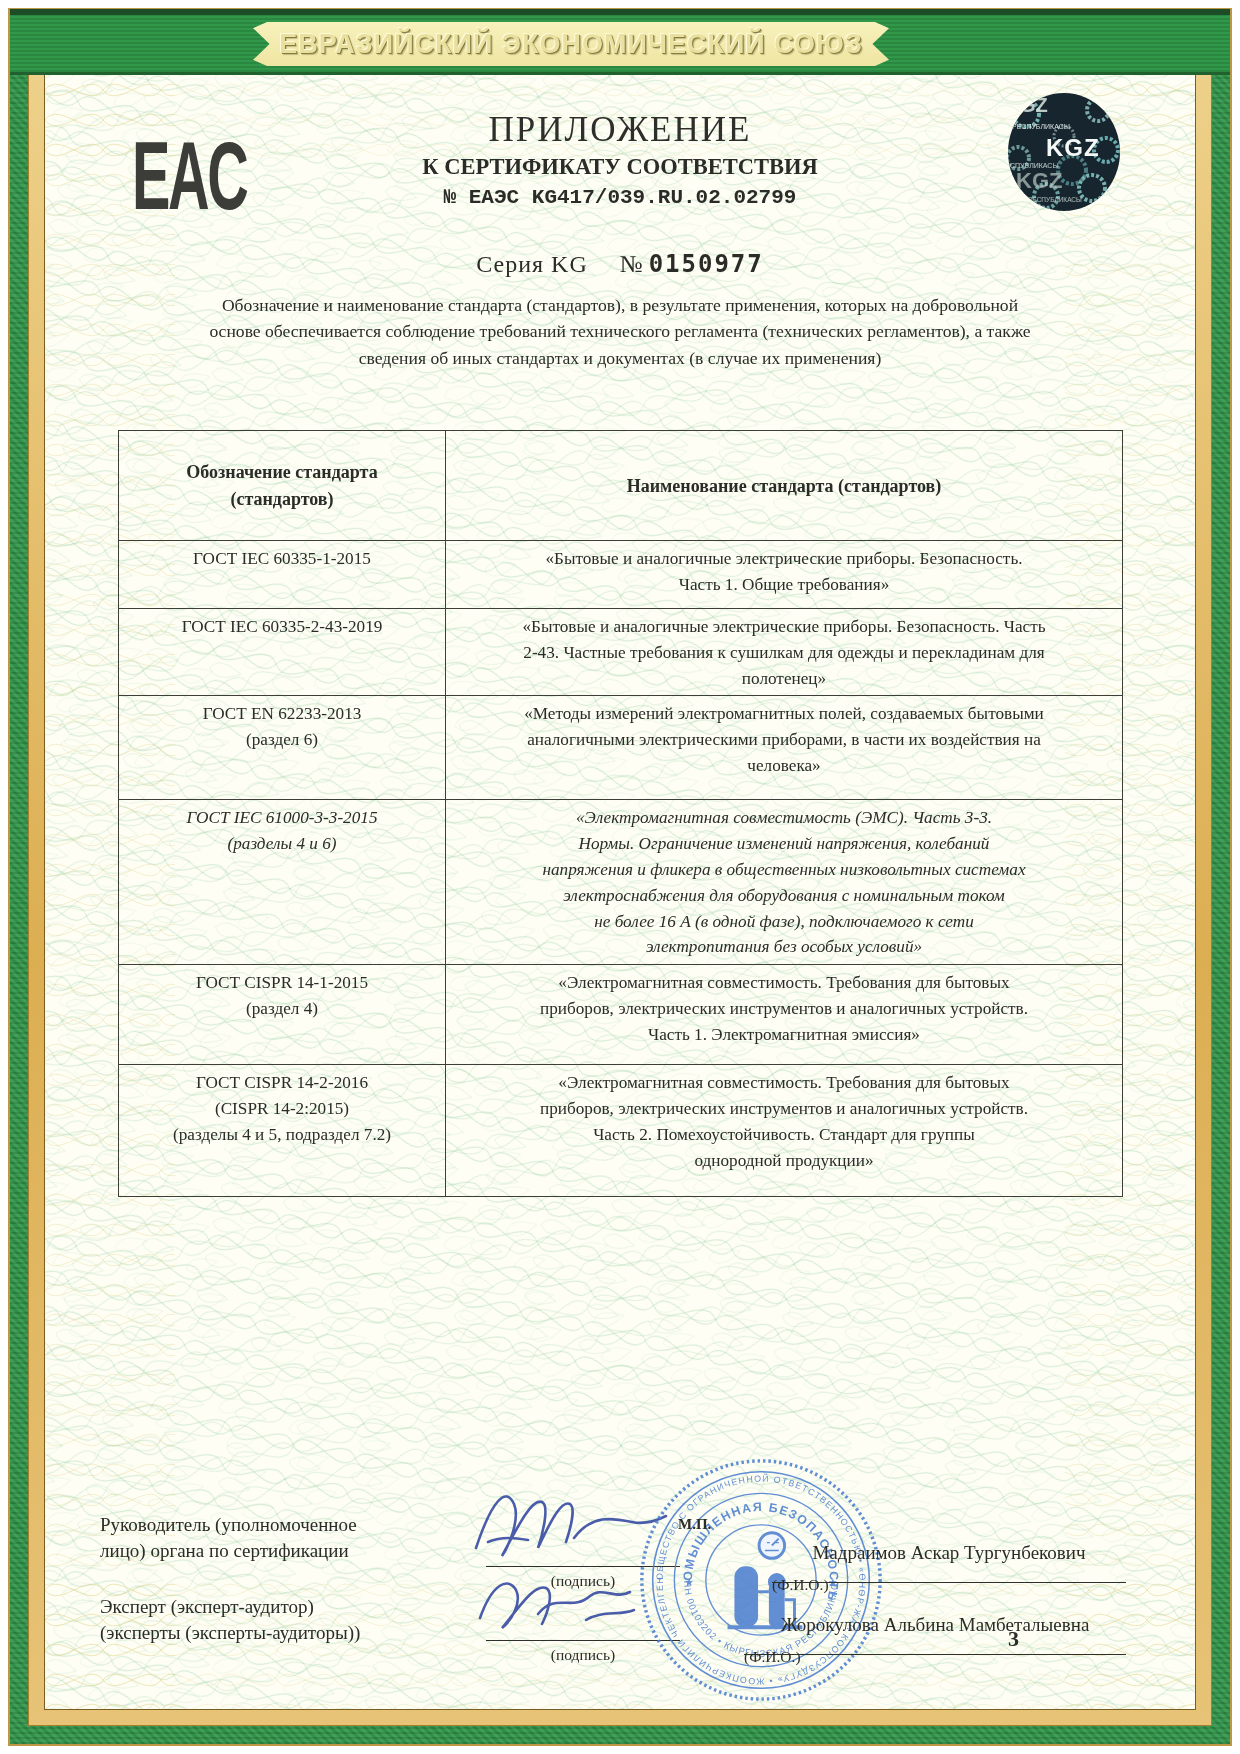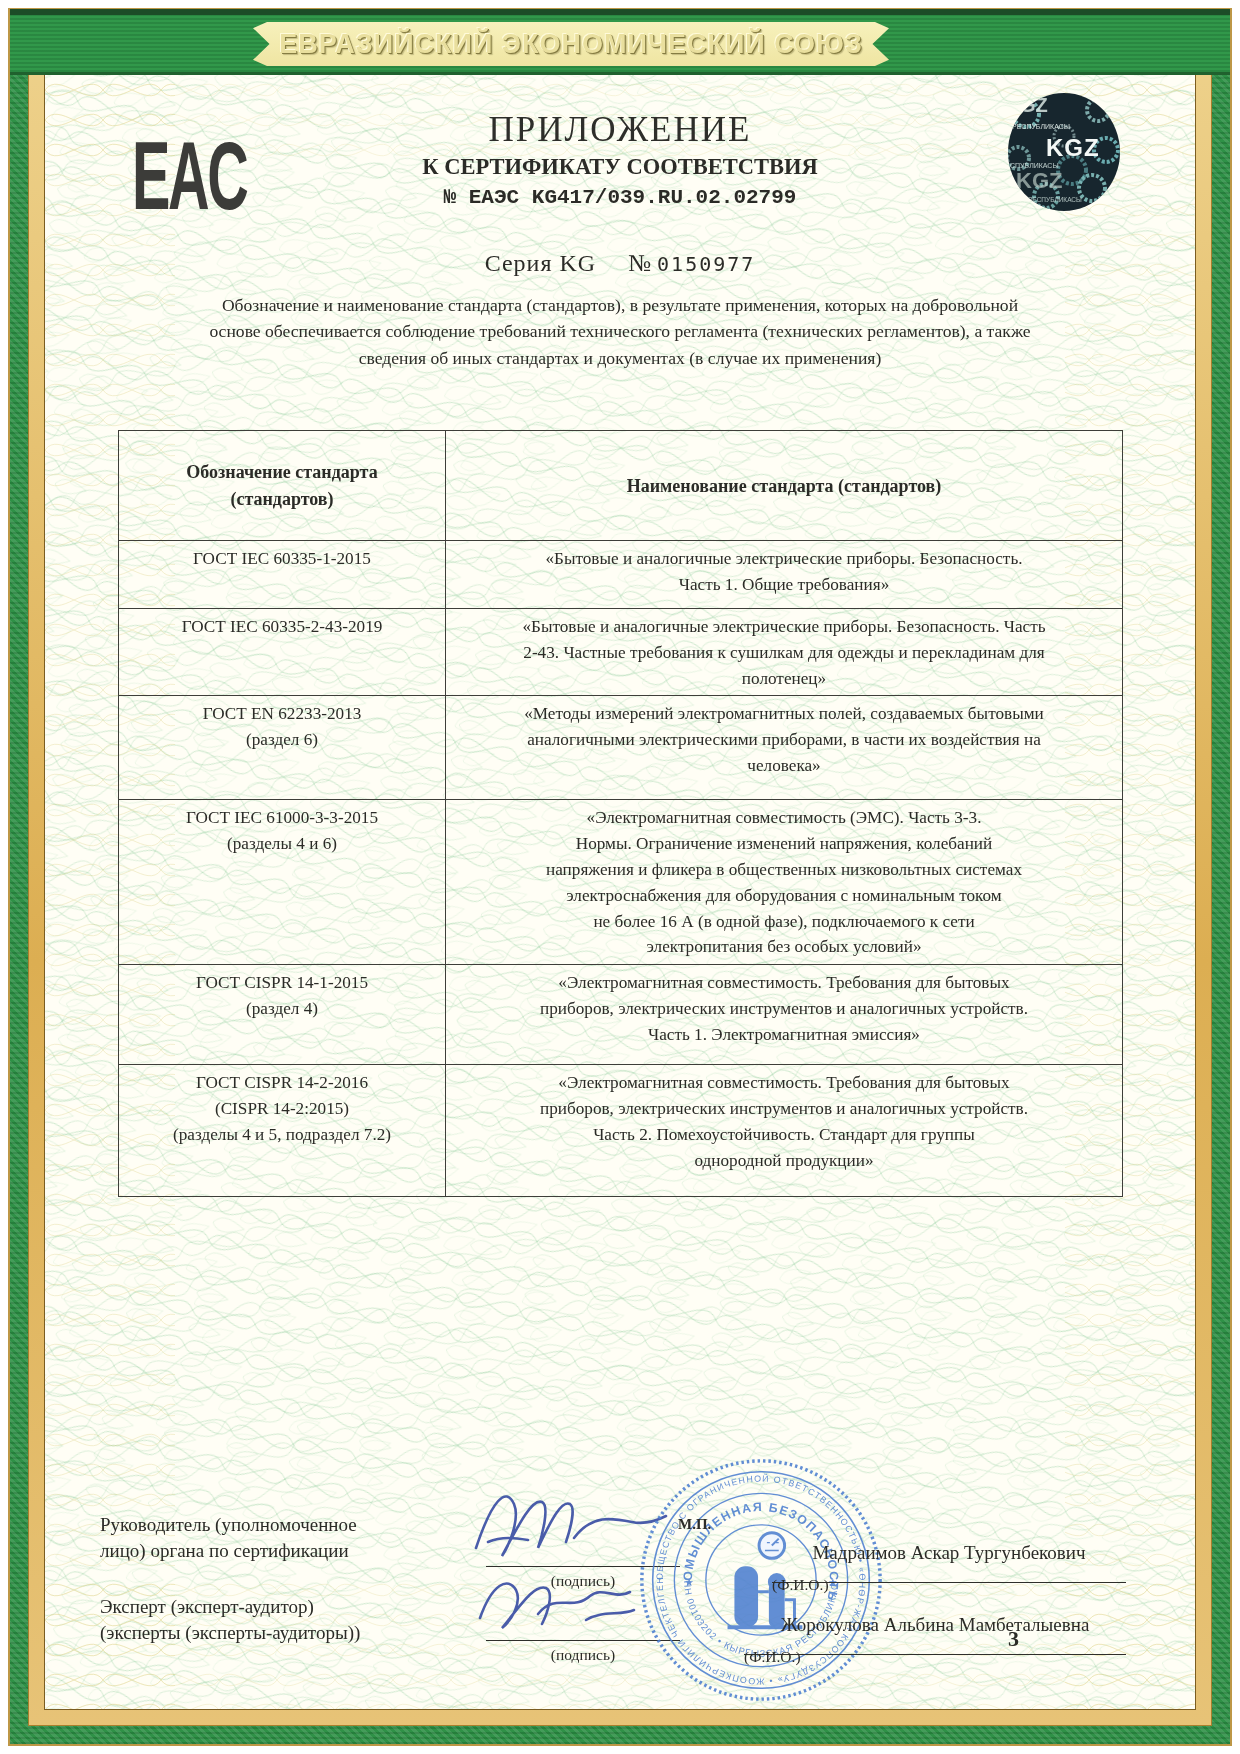"0150977" .series-number { font-size: 20px -> 24px; font-weight: 400 -> 700 }
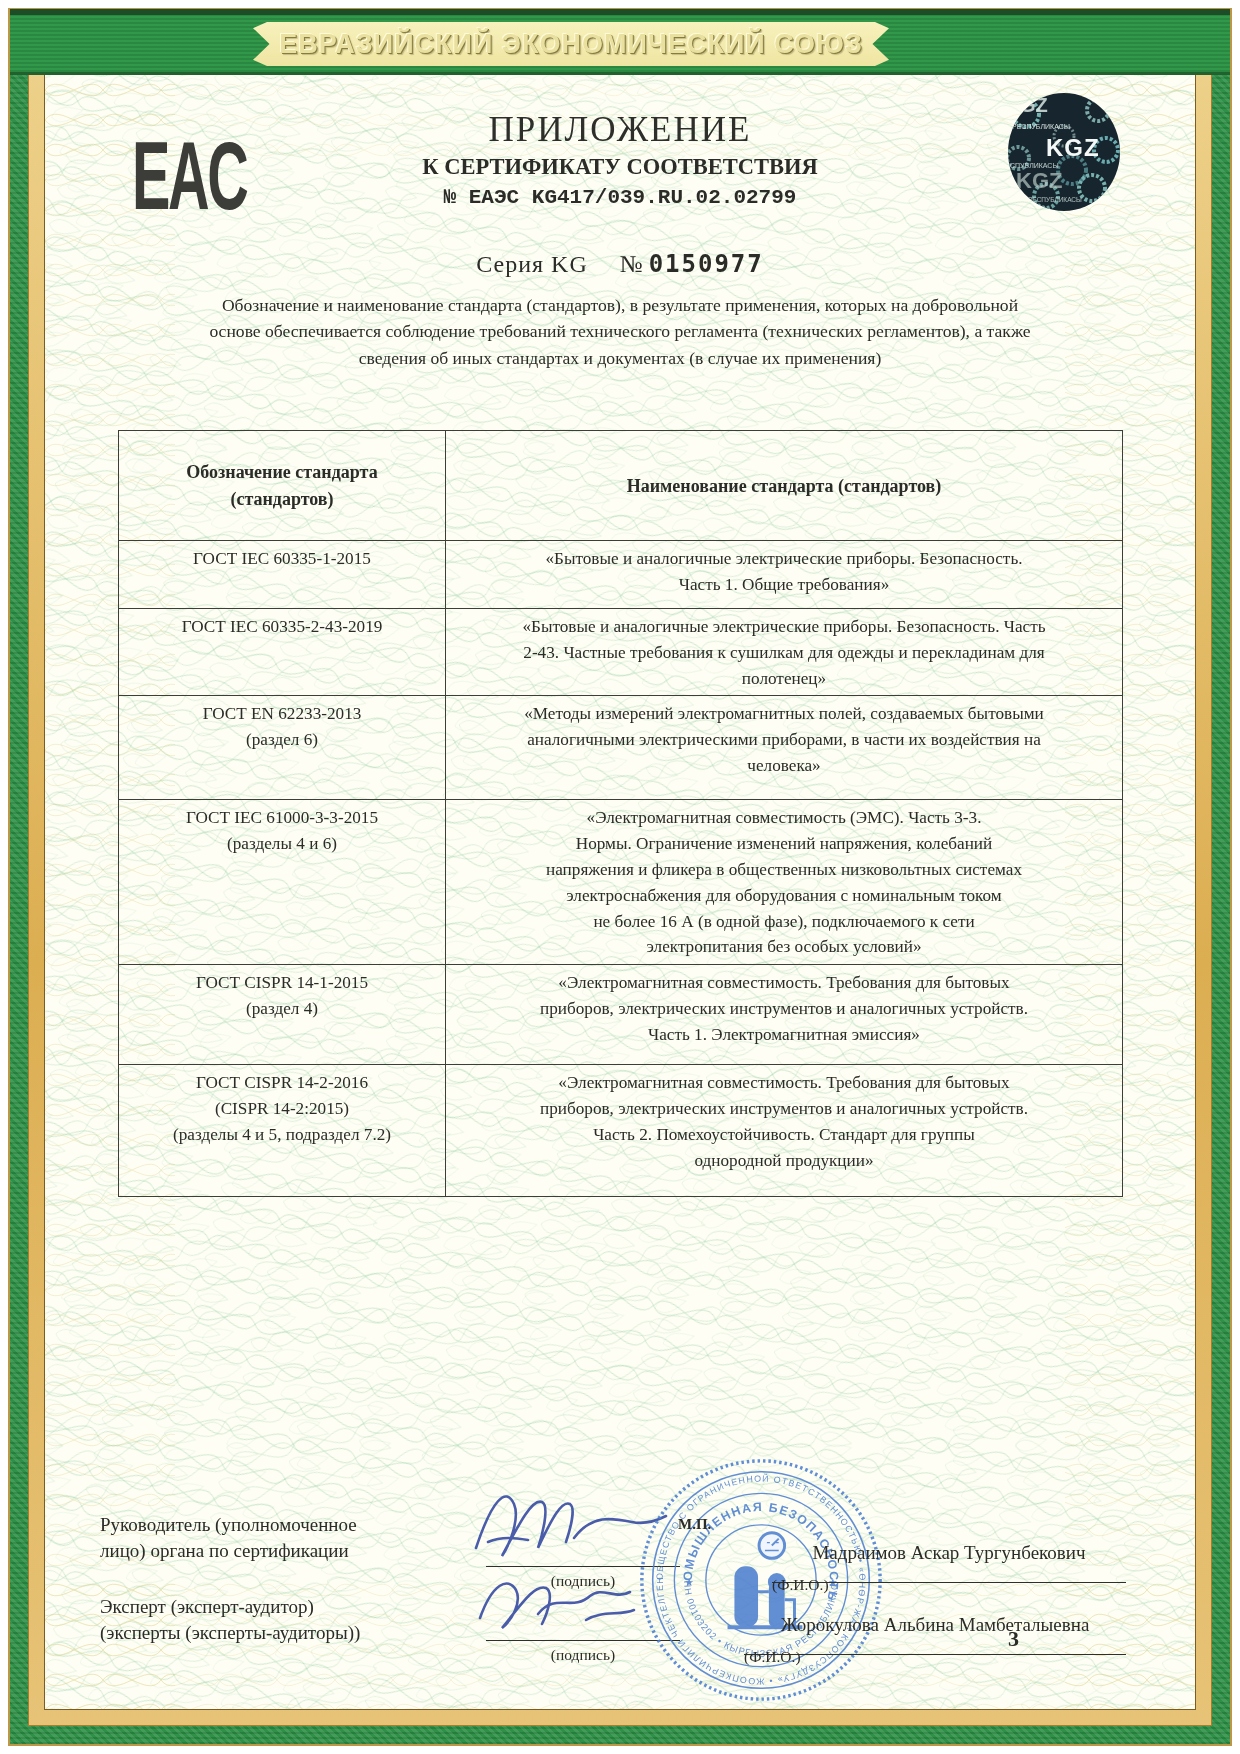"ГОСТ IEC 61000-3-3-2015" tr.h-r5 { font-style: none -> italic }
